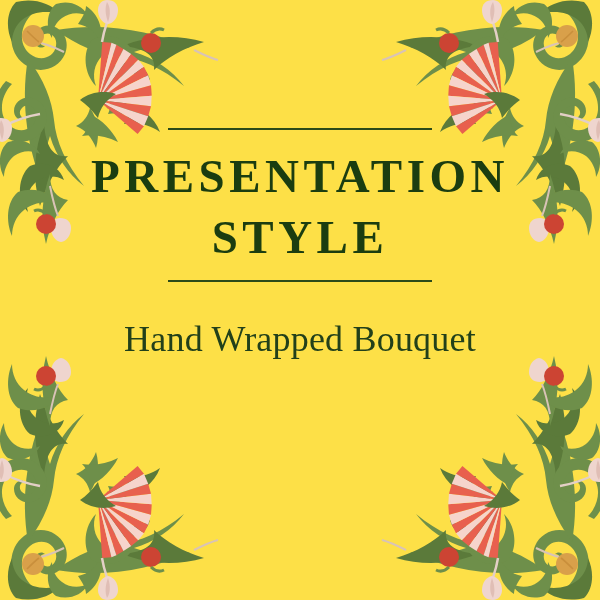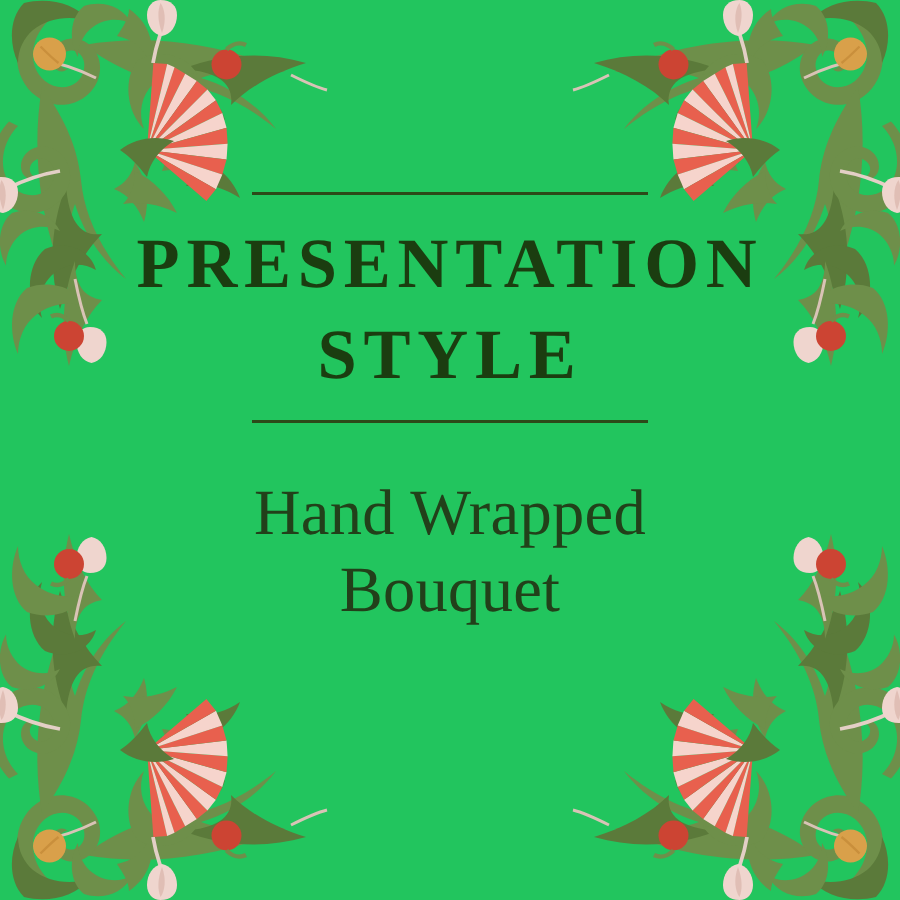"PRESENTATION STYLE" #card { background: #22c55e -> #fde047 }
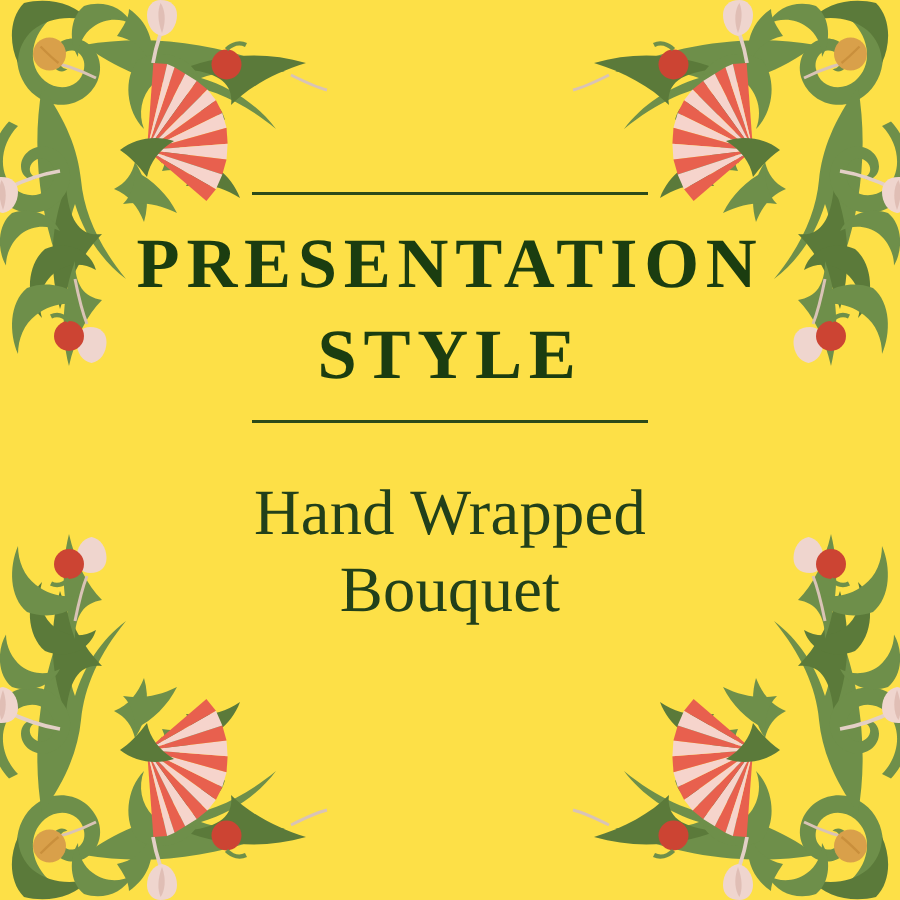"Hand Wrapped Bouquet" #subtitle { font-size: 43px -> 36px }
